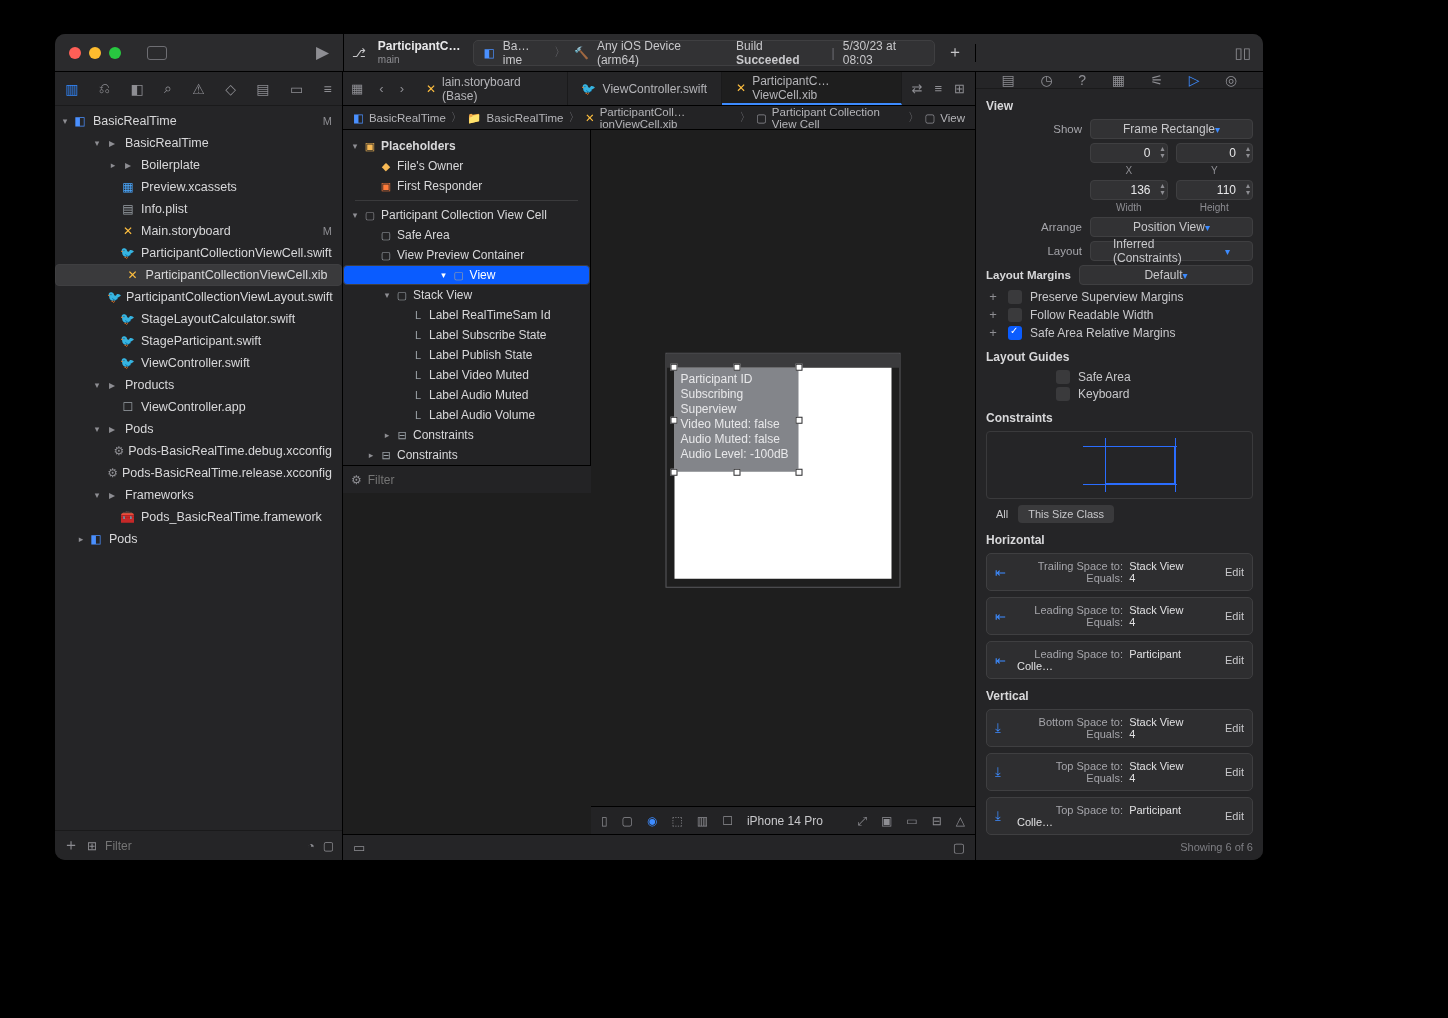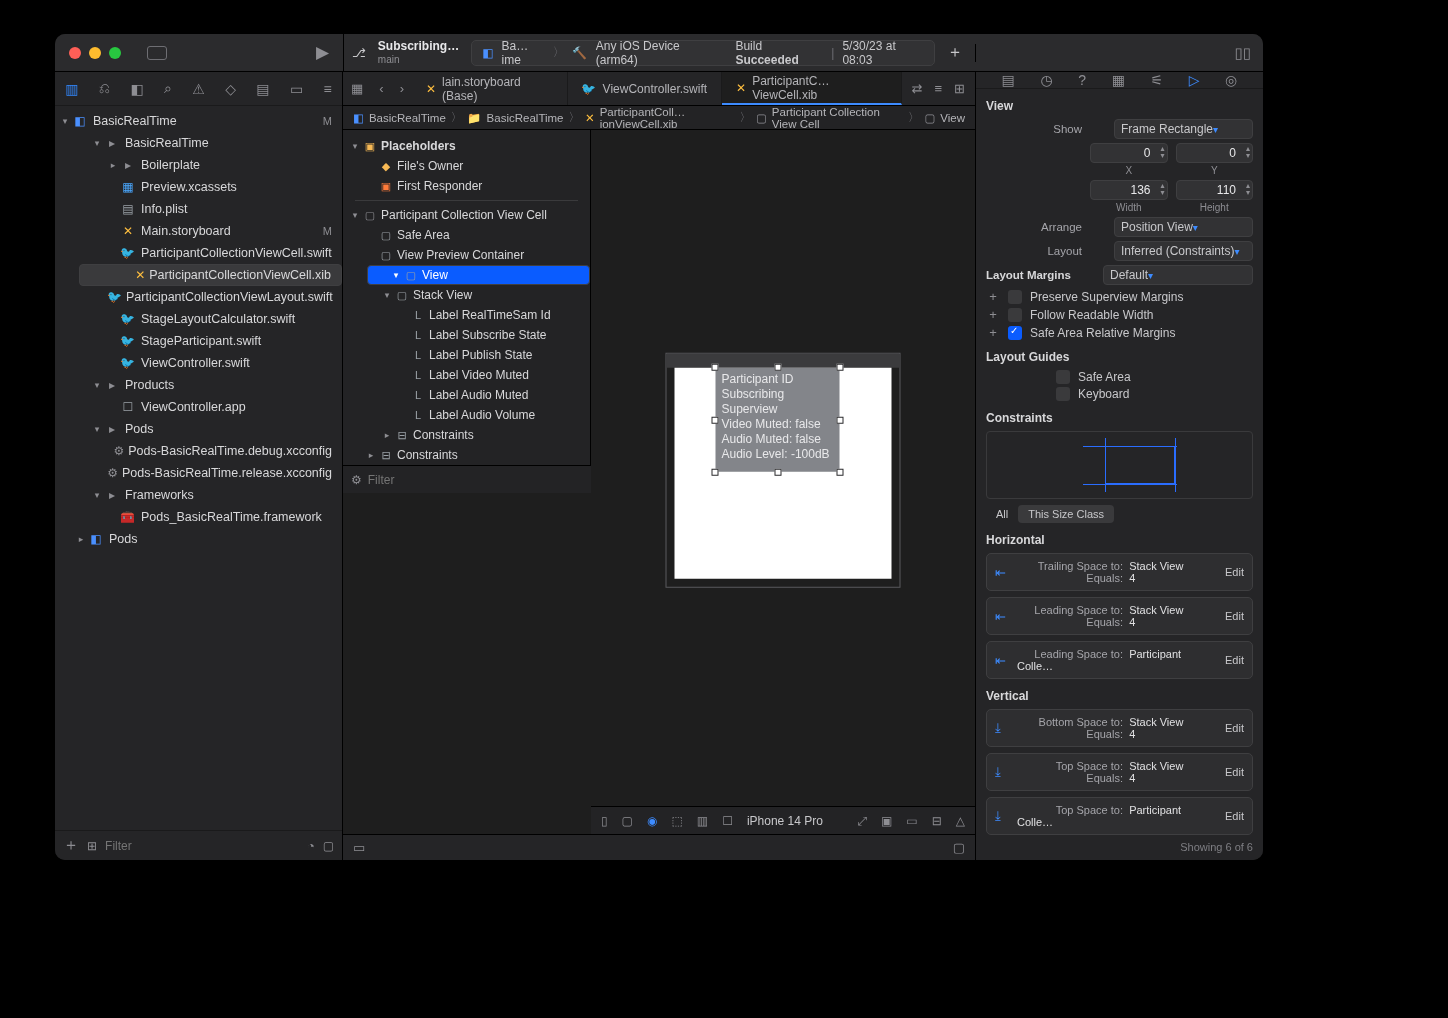"Subscribing…" span.proj { text: Subscribing -> ParticipantC }
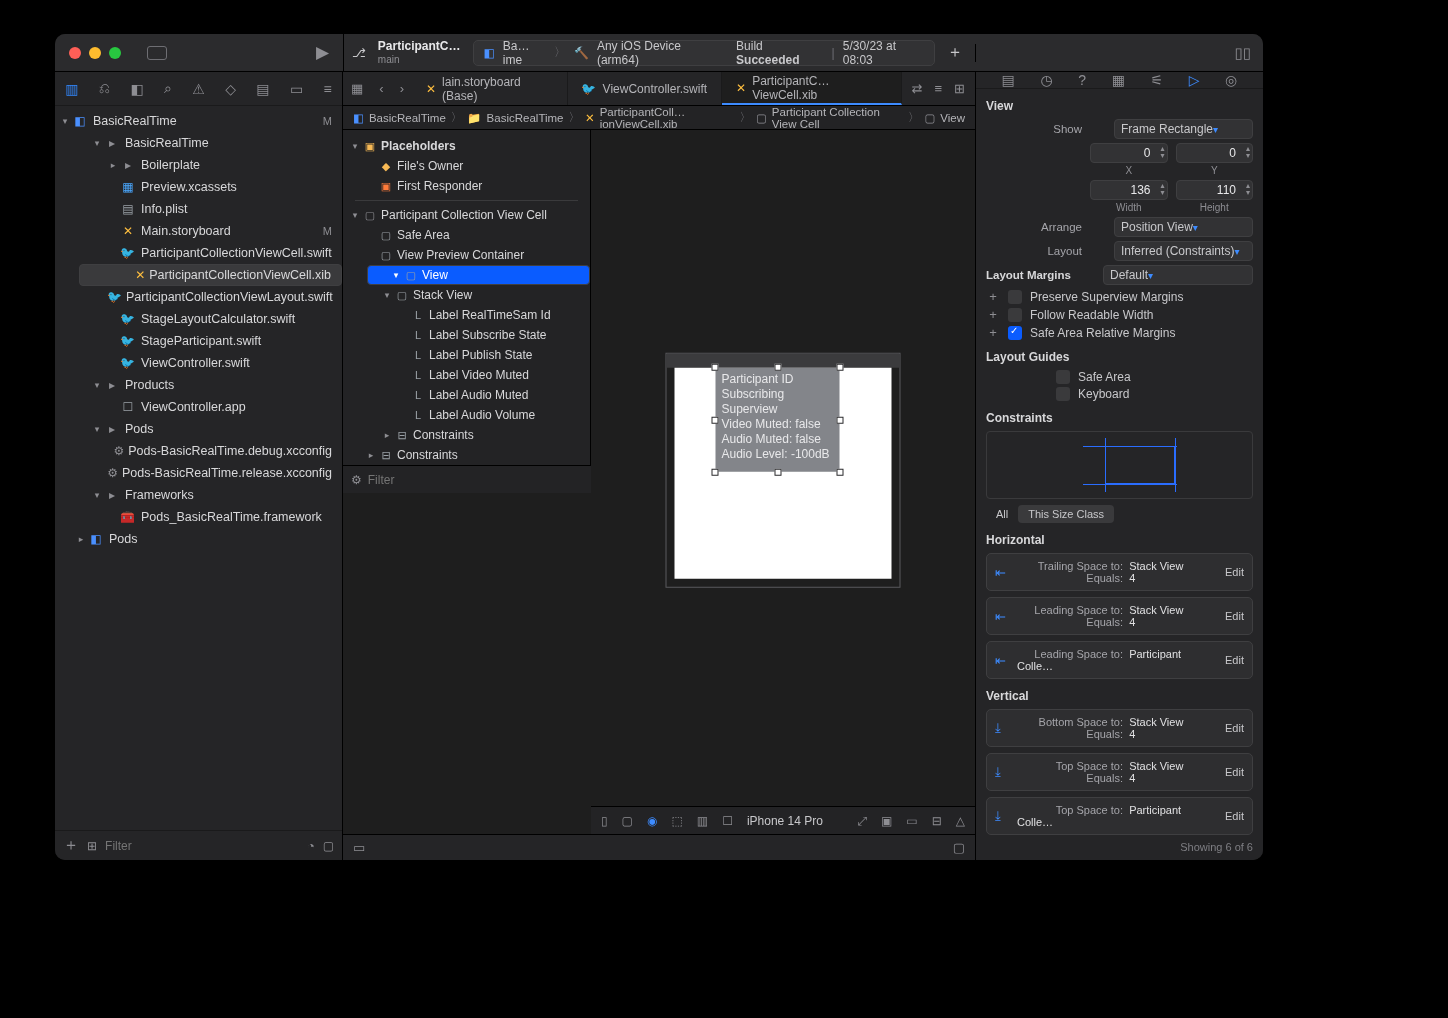"Frame Rectangle" .sel { justify-content: flex-start -> center; margin-left: 24px -> none; padding: 0 6px -> 0 22px }
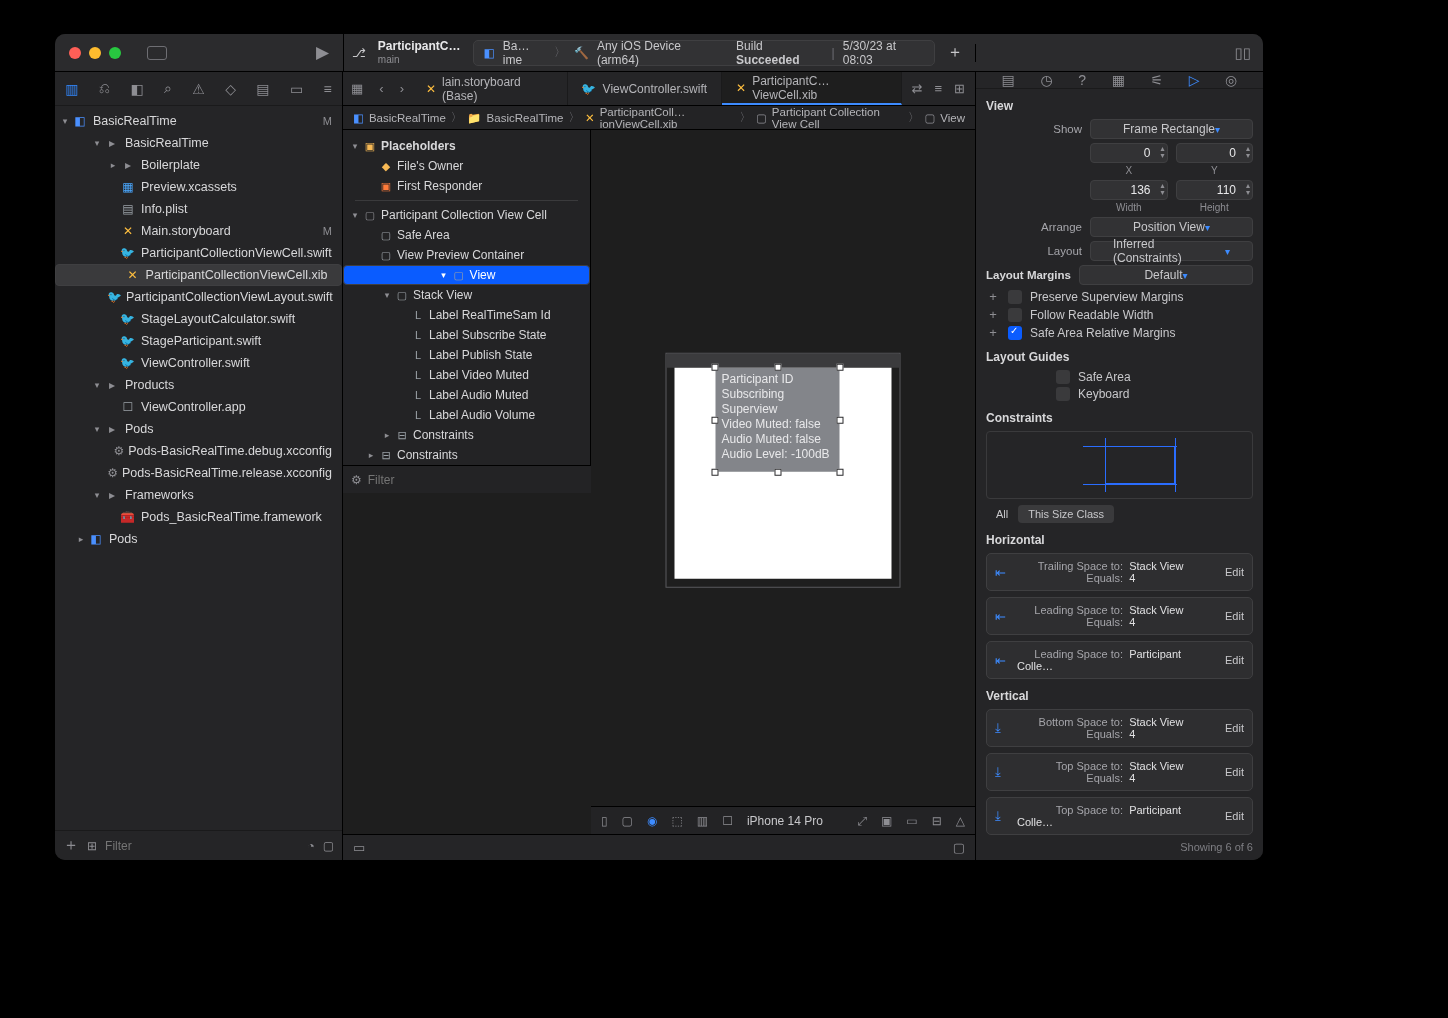"Participant ID" .ib-scene .overlay-view { margin-left: 41px -> none }
